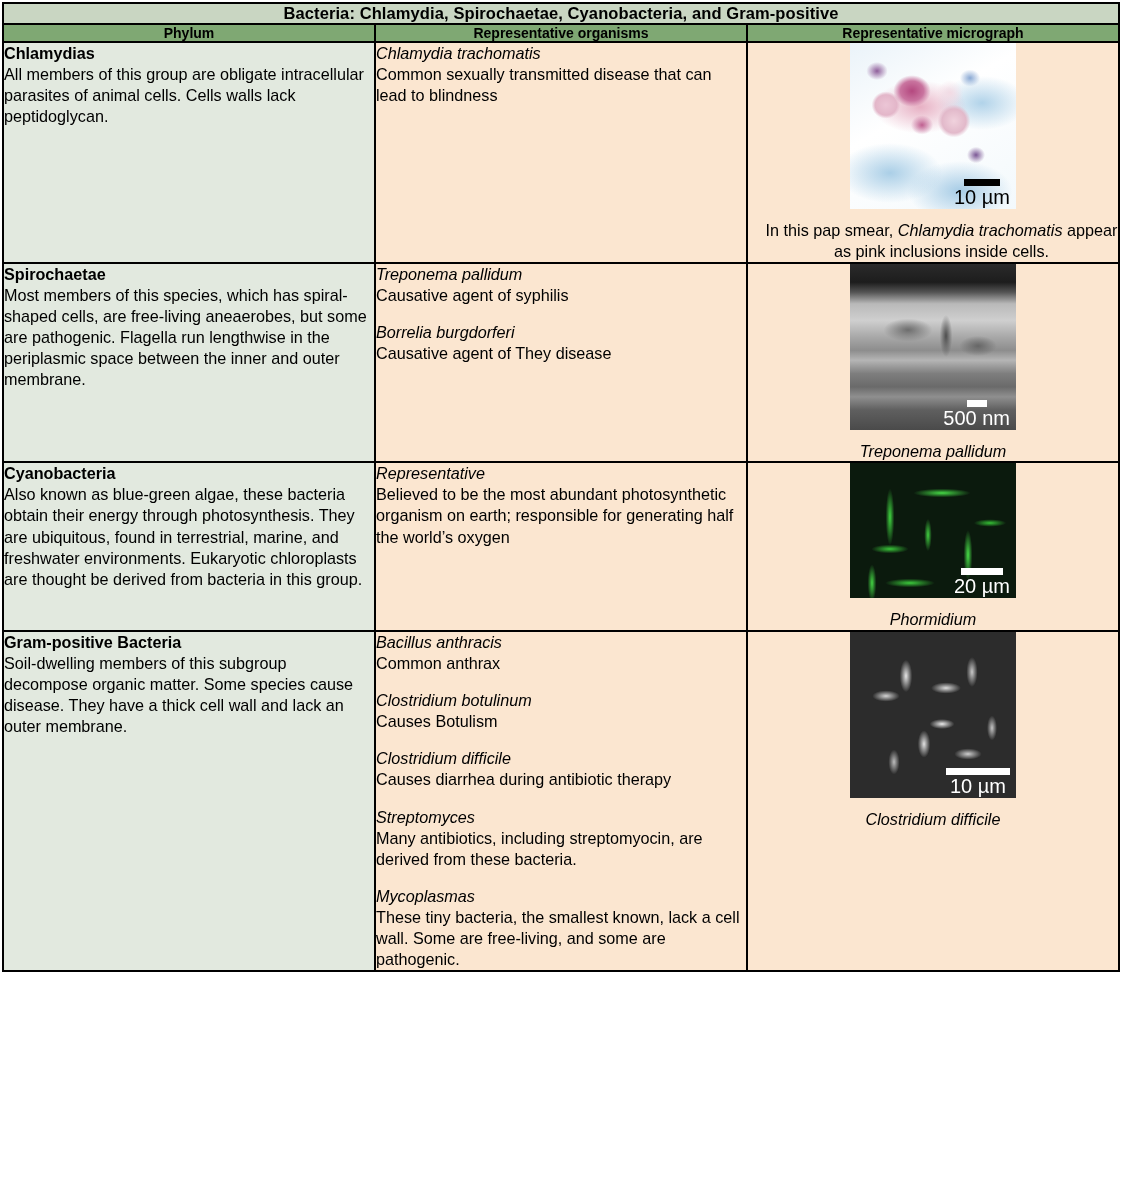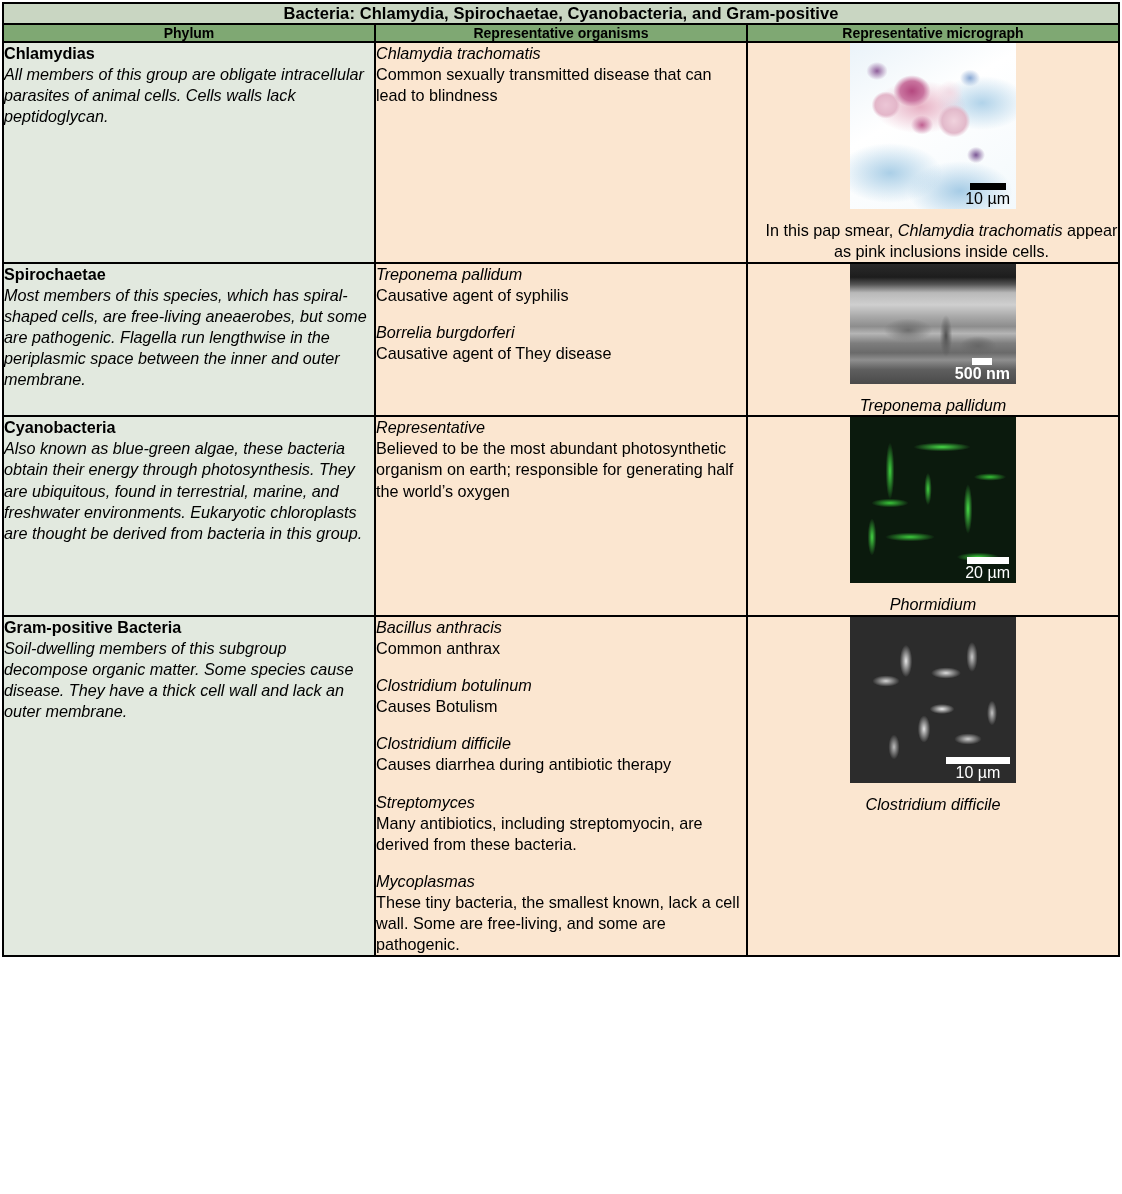"All members of this group" .phylum-desc { font-style: italic -> none }
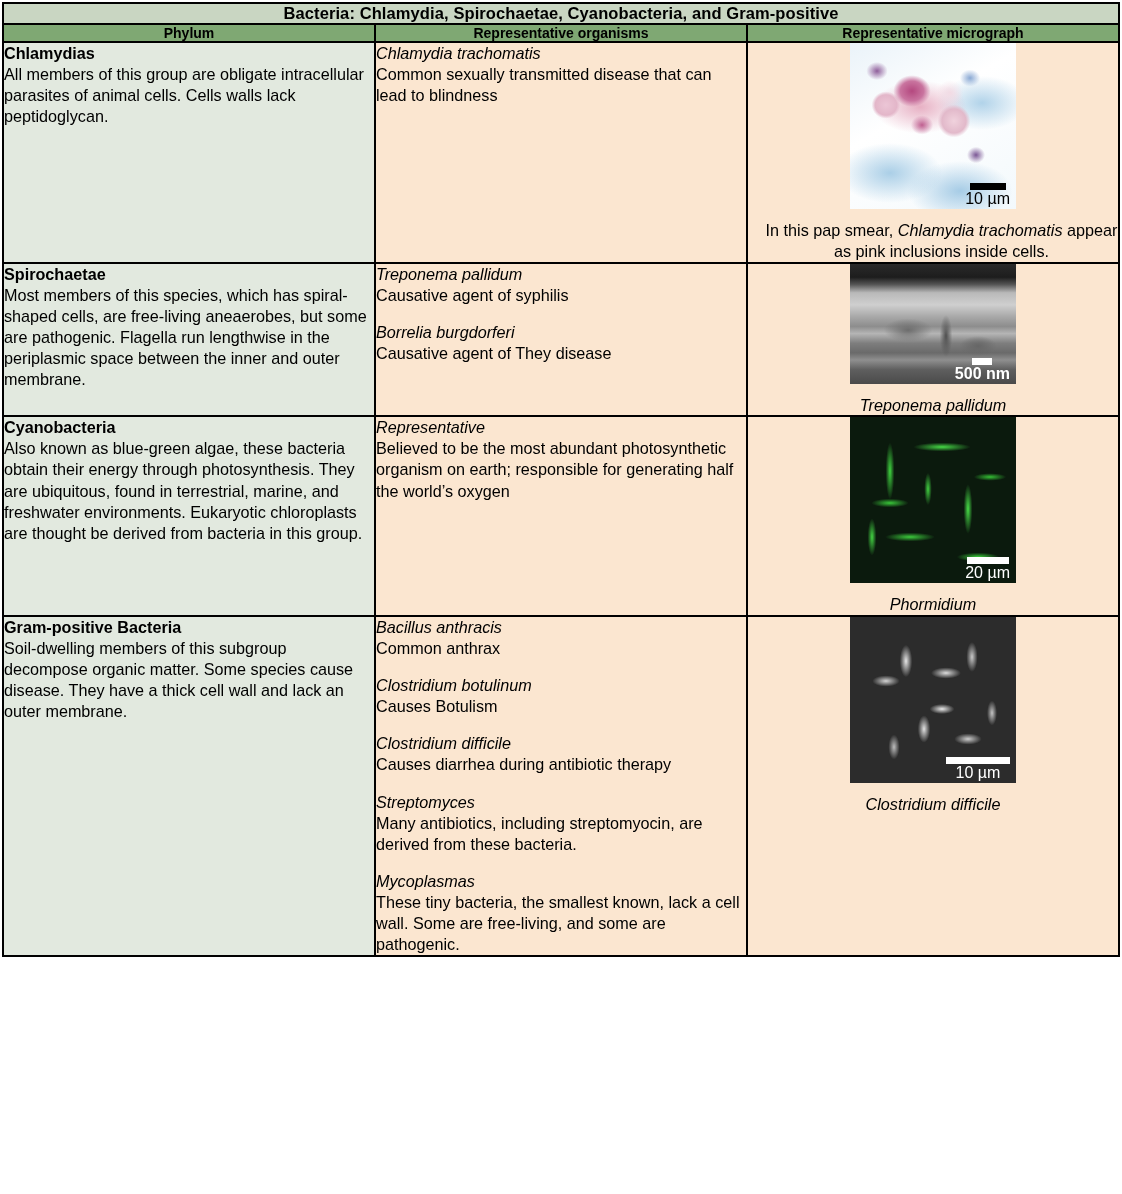"10 µm" .scalebar-label { font-size: 16px -> 20px }
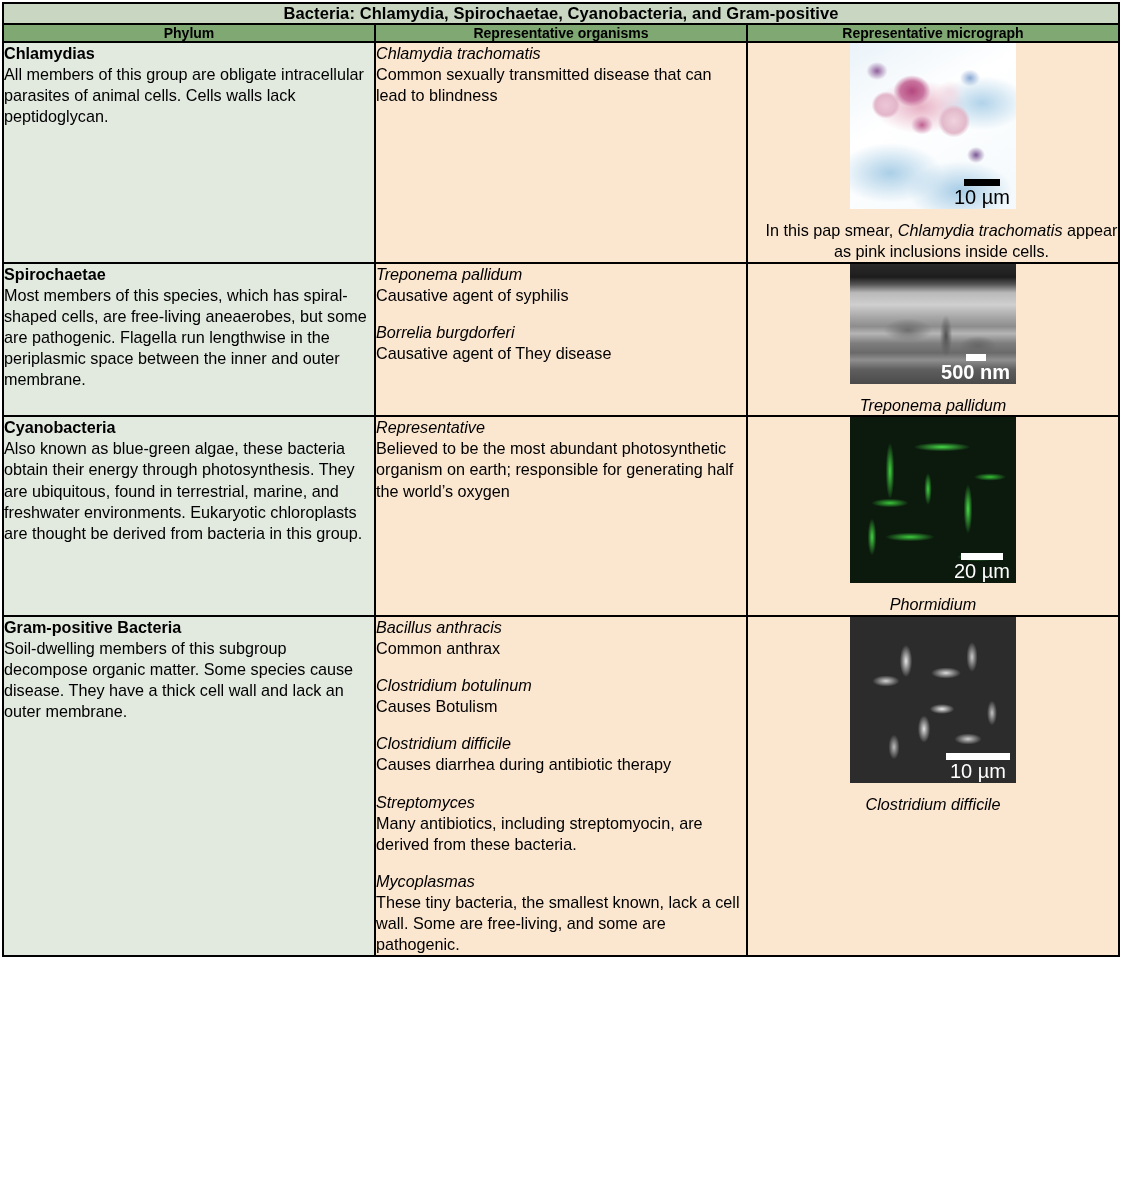"500 nm" .m-treponema { font-weight: bold -> none; height: 120px -> 166px }
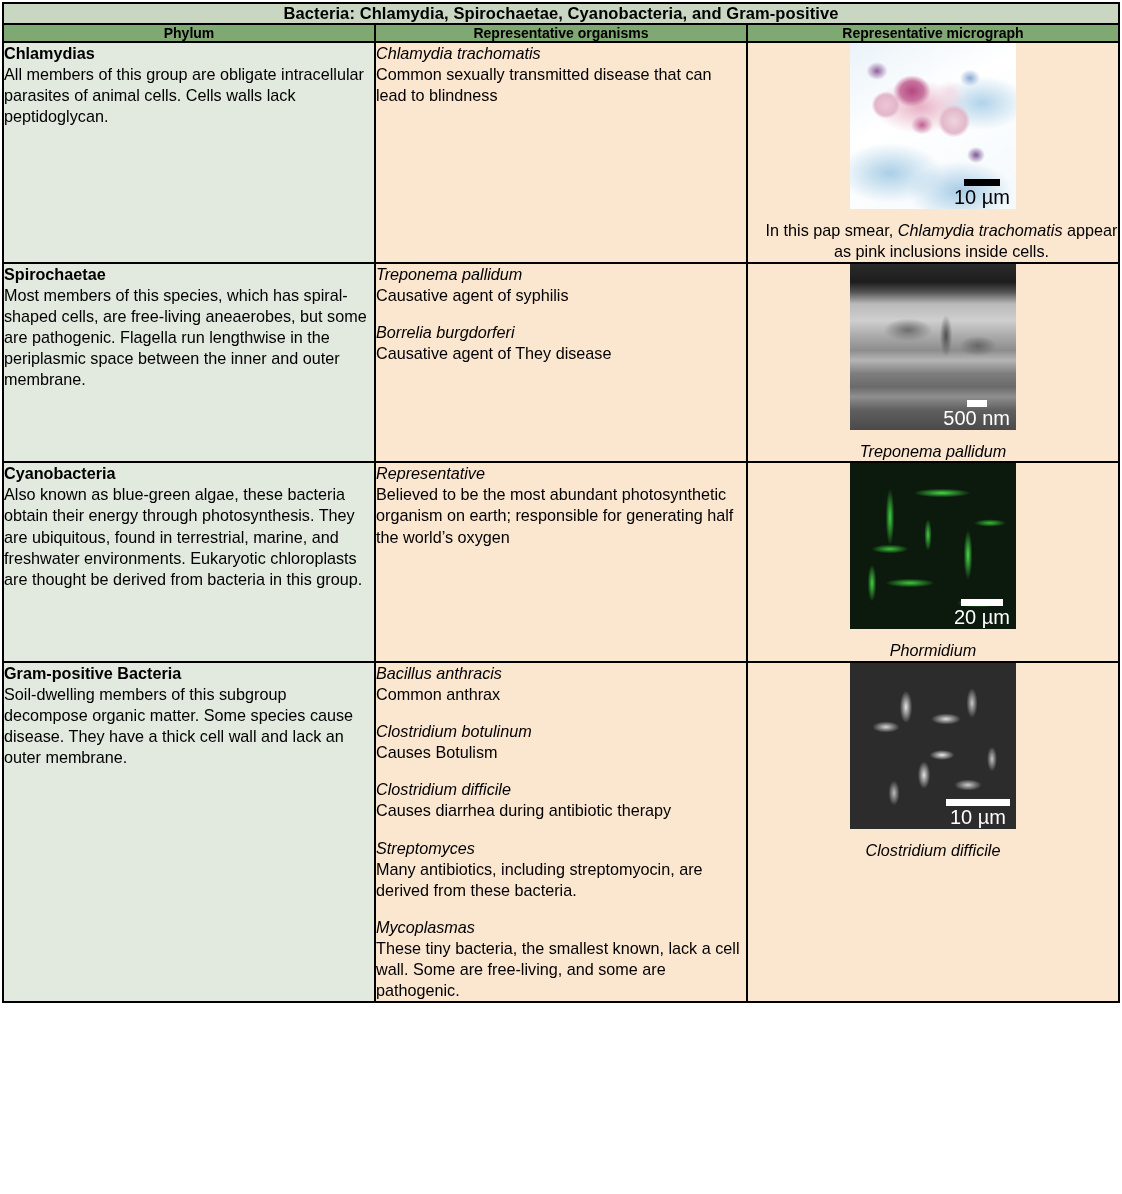"20 µm" .m-phormidium { height: 166px -> 135px }
